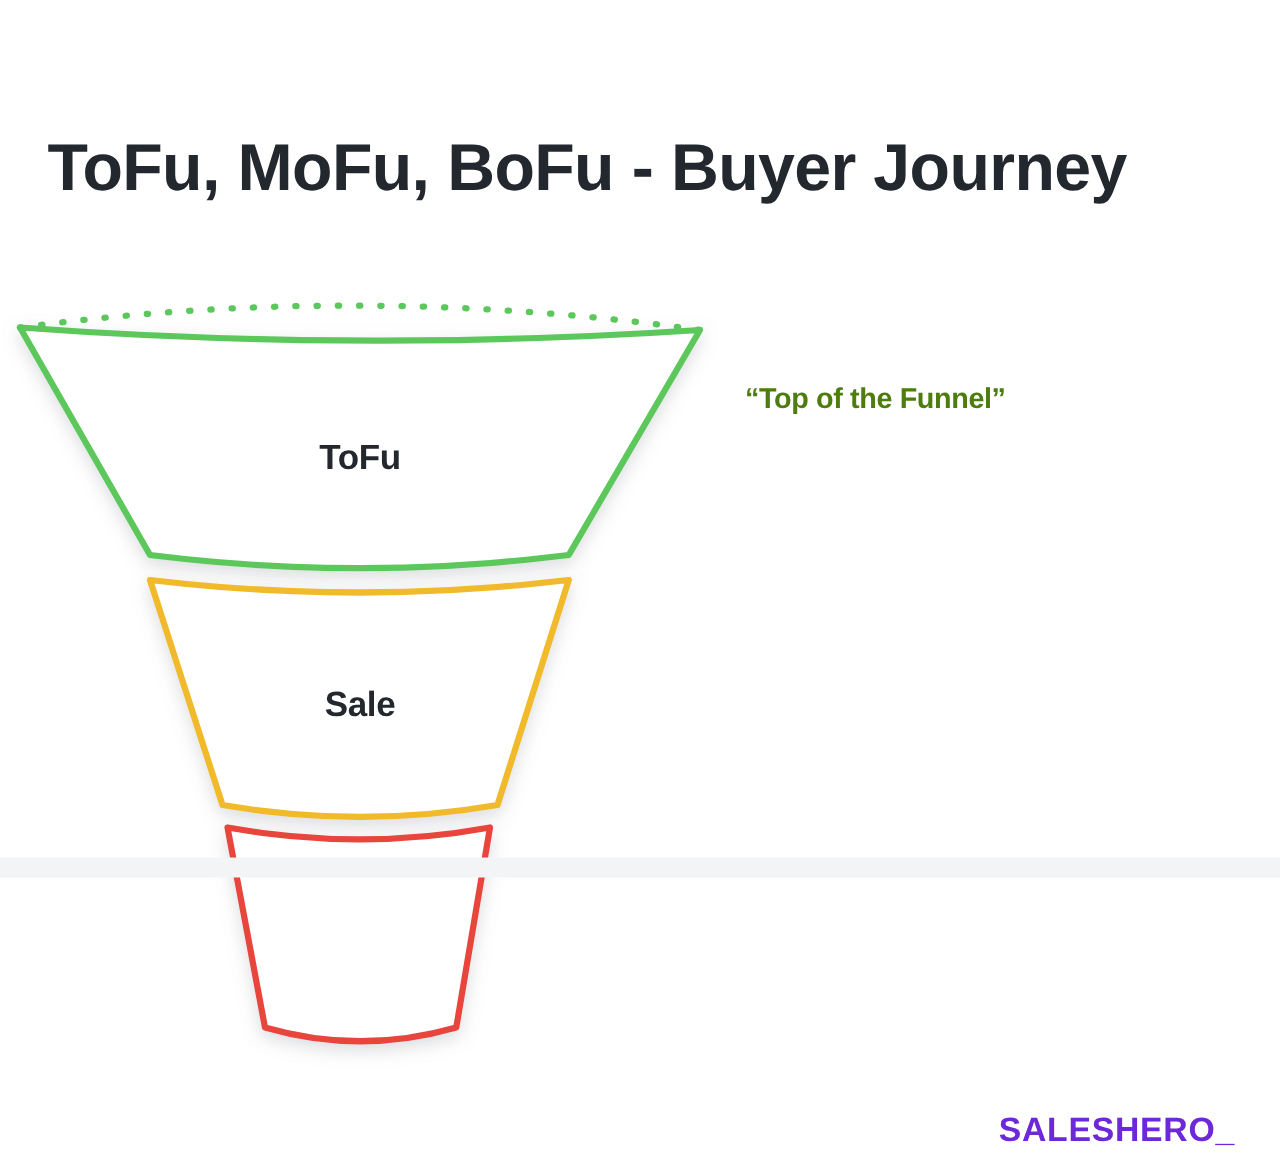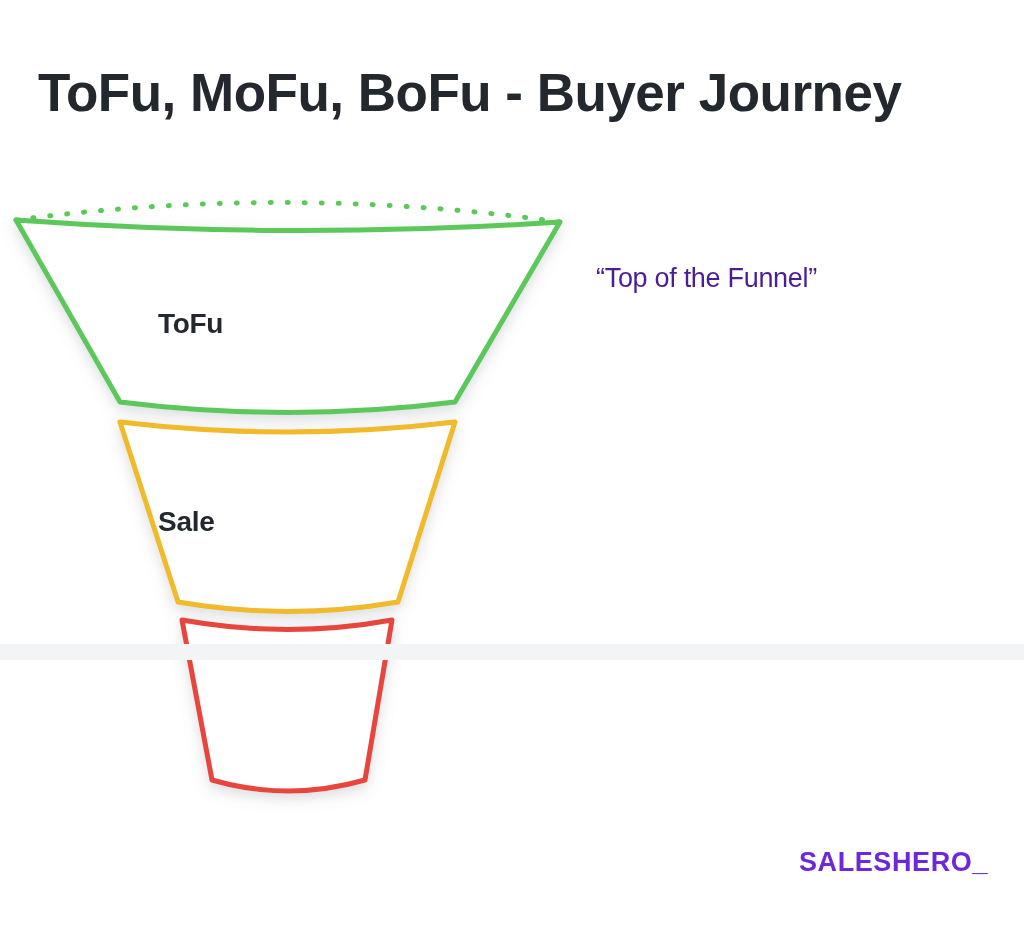"ToFu, MoFu, BoFu - Buyer" #page { margin-top: none -> 42px }
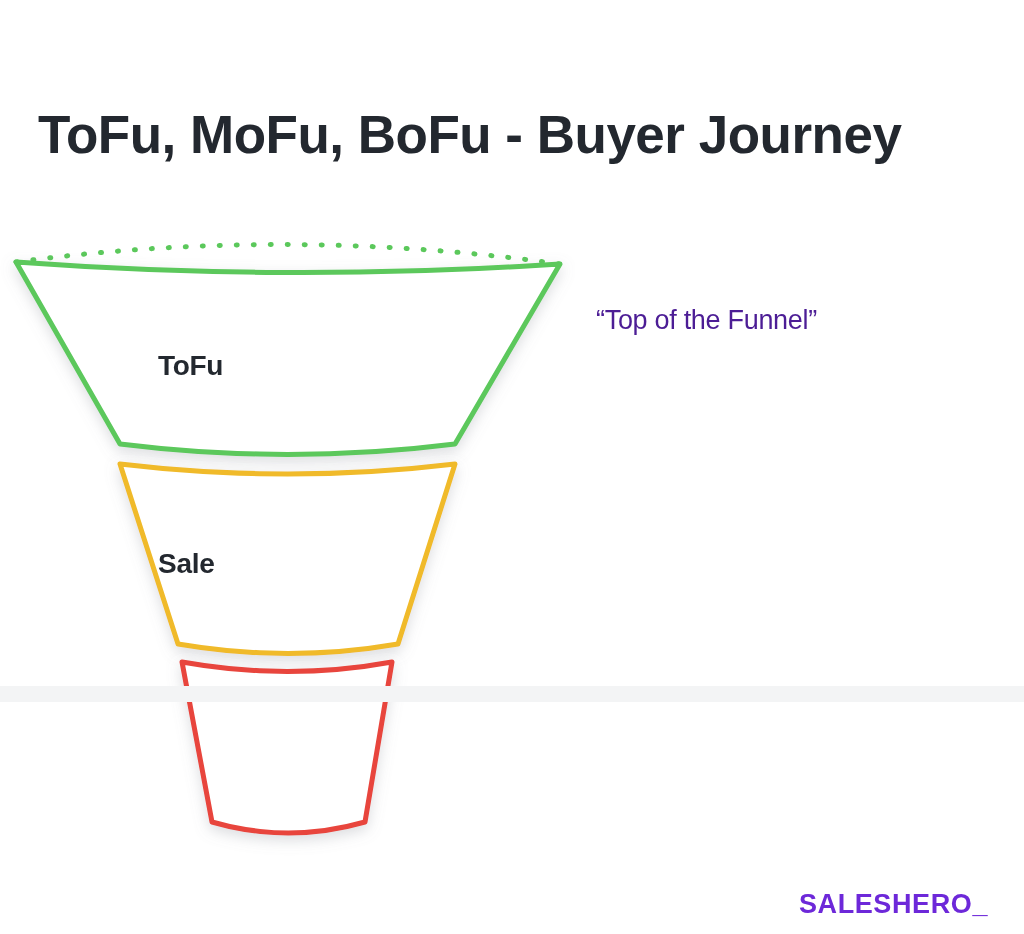"“Top of the Funnel”" .detail-heading { color: #4c1d95 -> #4d7c0f; font-size: 27px -> 23px; font-weight: 400 -> 700 }
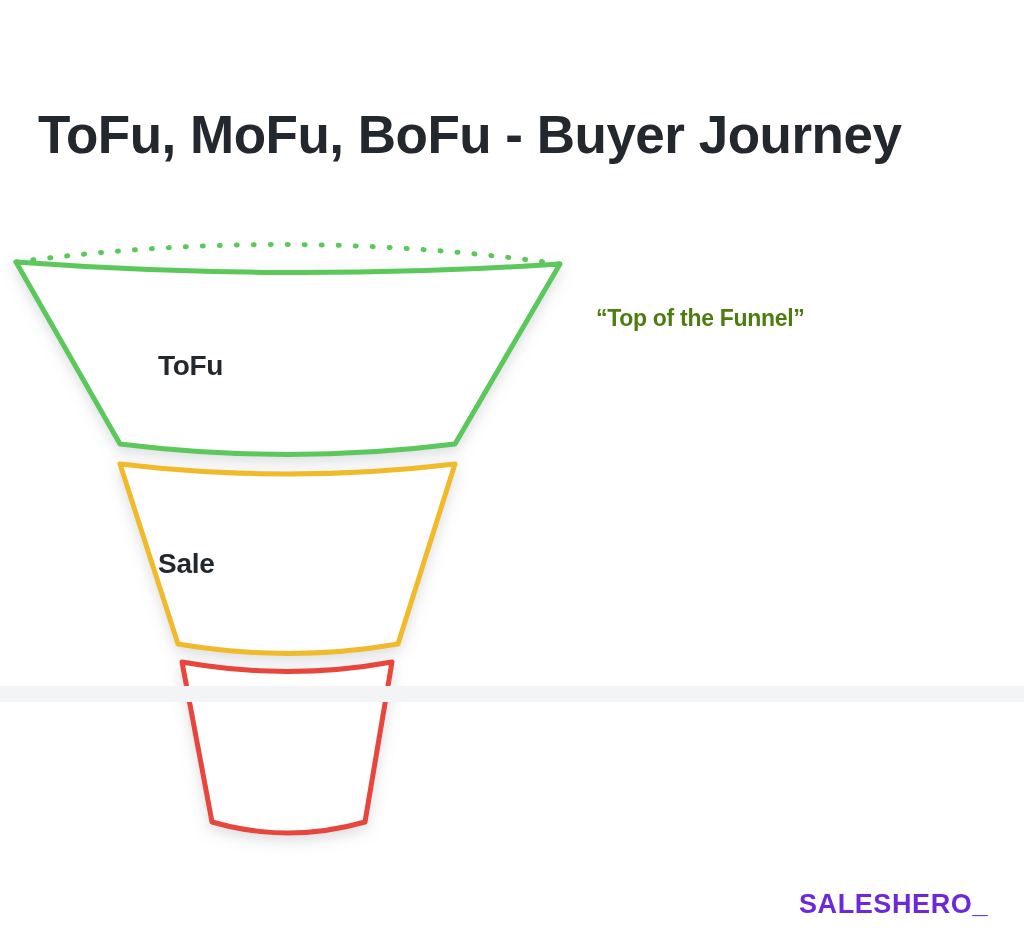"ToFu" .stage-label { text-align: left -> center }
